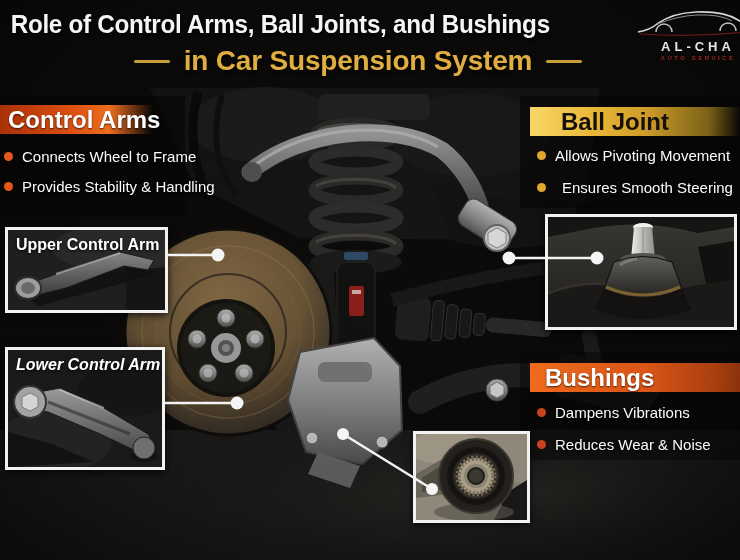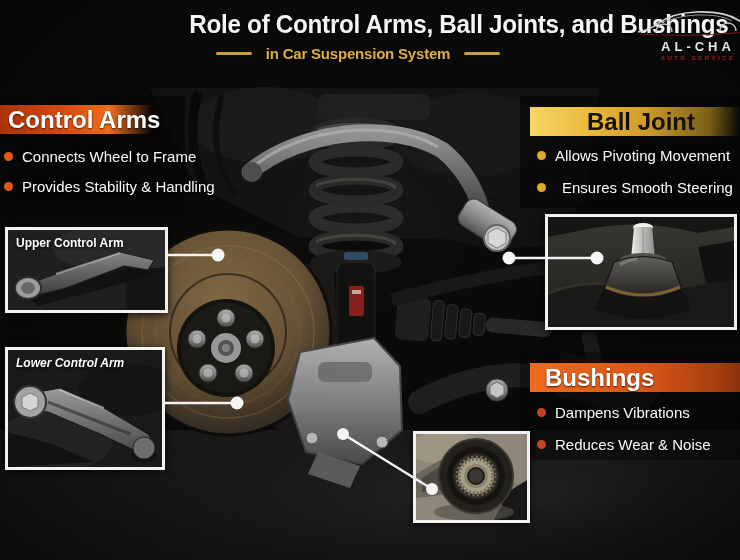"Role of Control Arms, Ball" .header { text-align: right -> left }
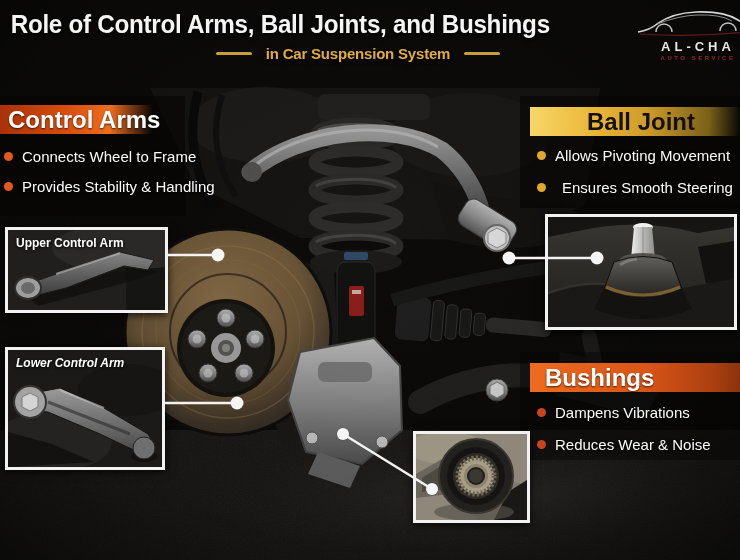"in Car Suspension System" .subtitle { font-size: 15px -> 28px }
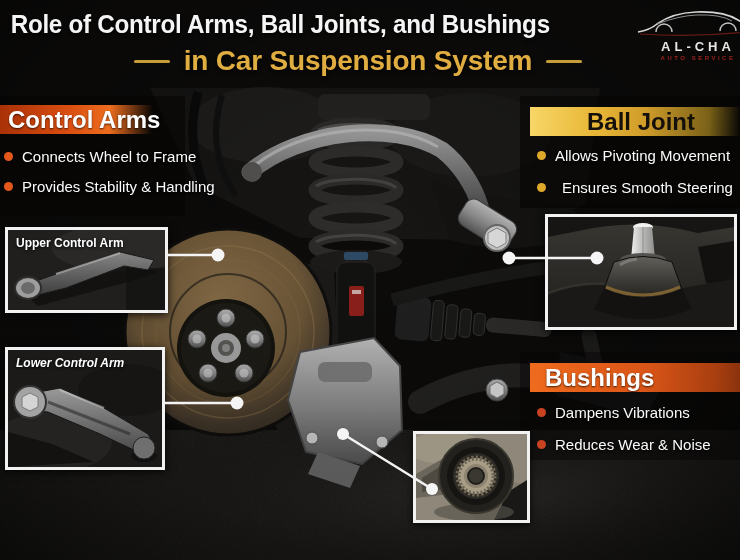"Ball Joint" .bar-ball-joint { padding-left: 12px -> 31px; text-align: center -> none }
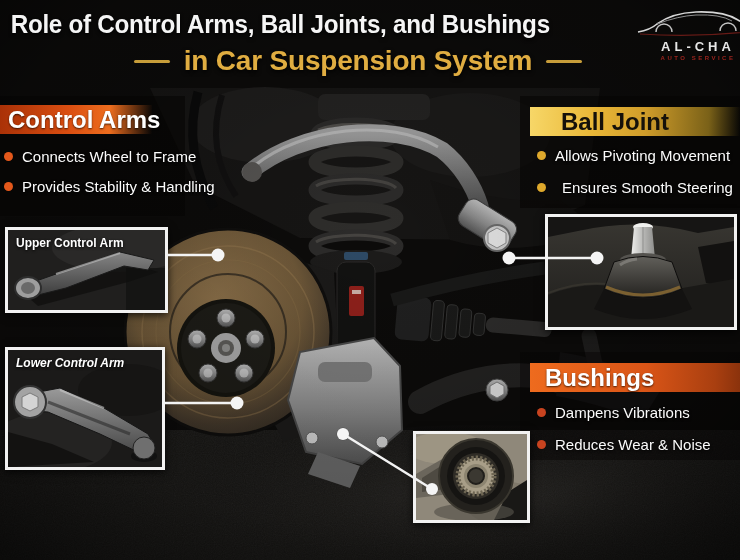"Upper Control Arm" .inset .label { font-size: 12px -> 16px }
